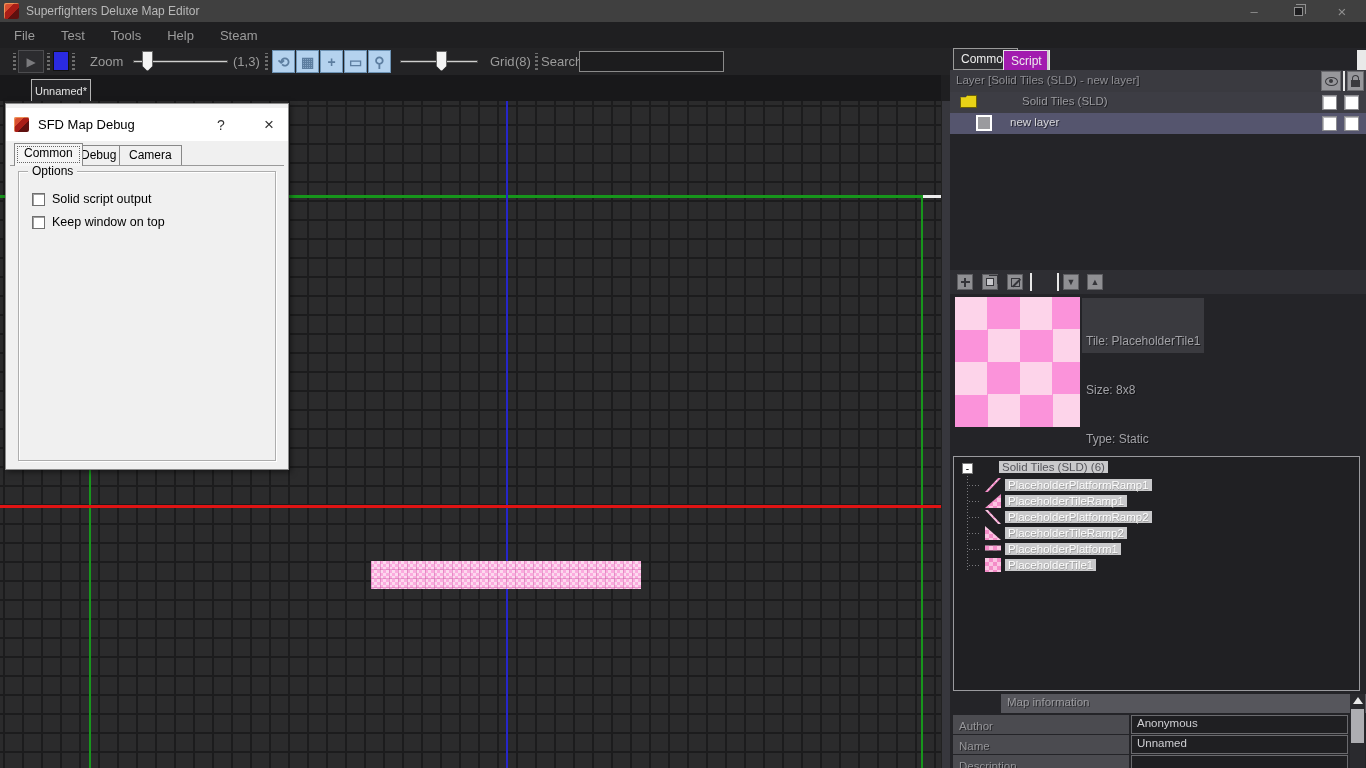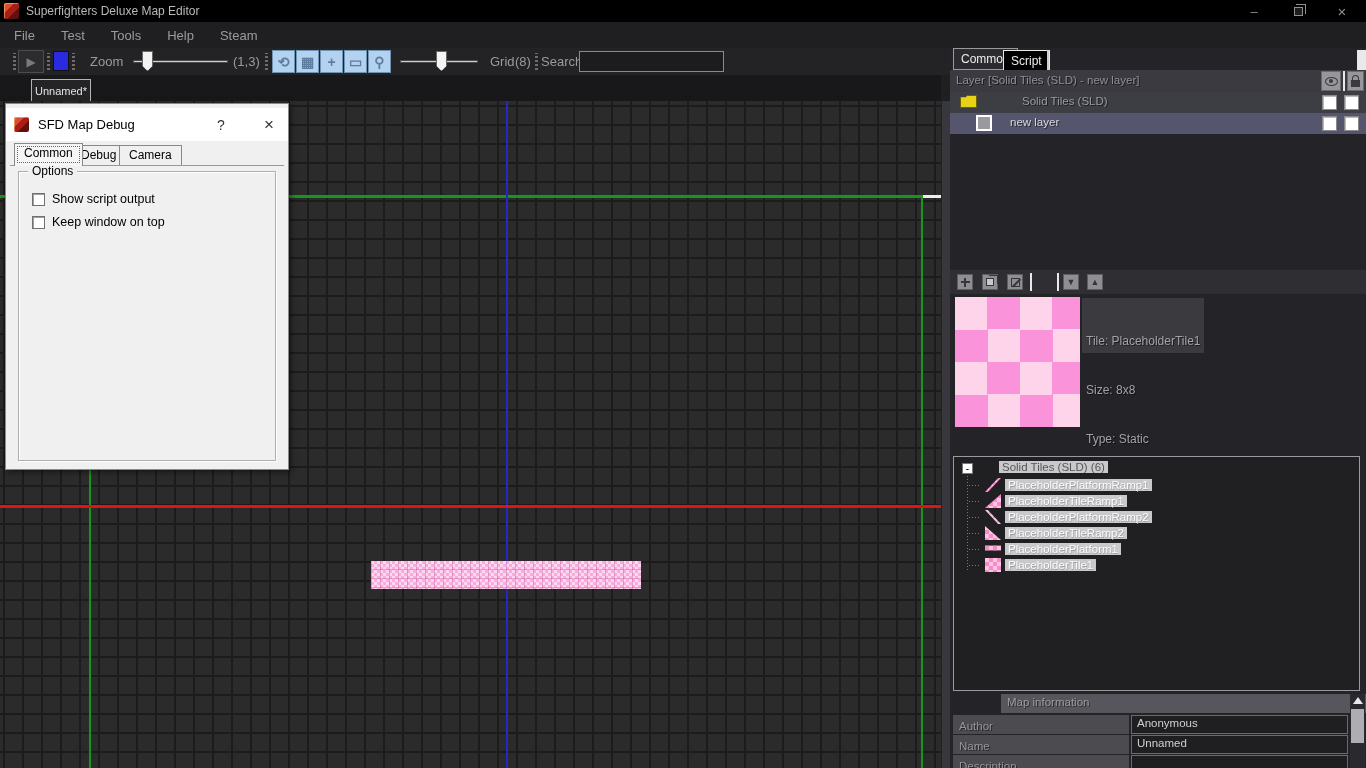"Superfighters Deluxe Map Editor" #titlebar { background: #000000 -> #404040 }
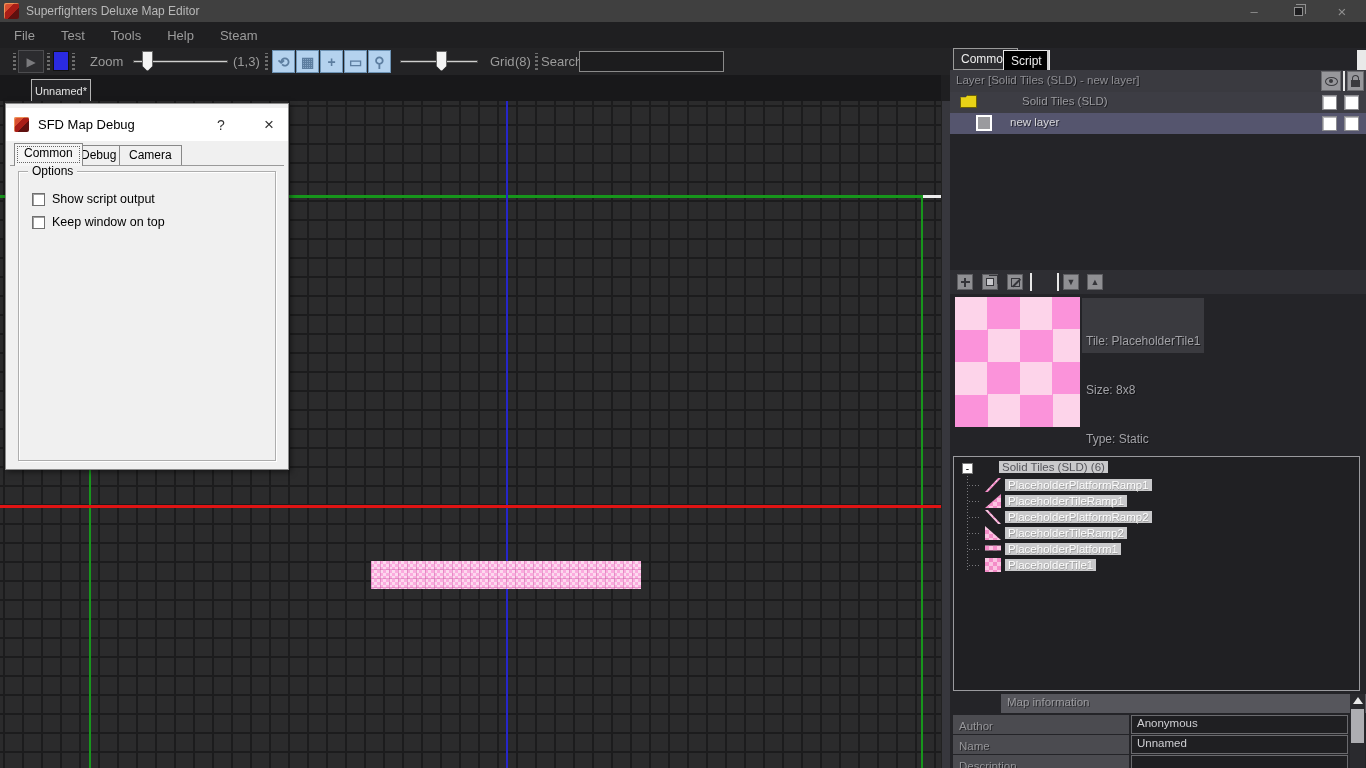"Script" #rp-tab-script { background: #000000 -> #a21caf }
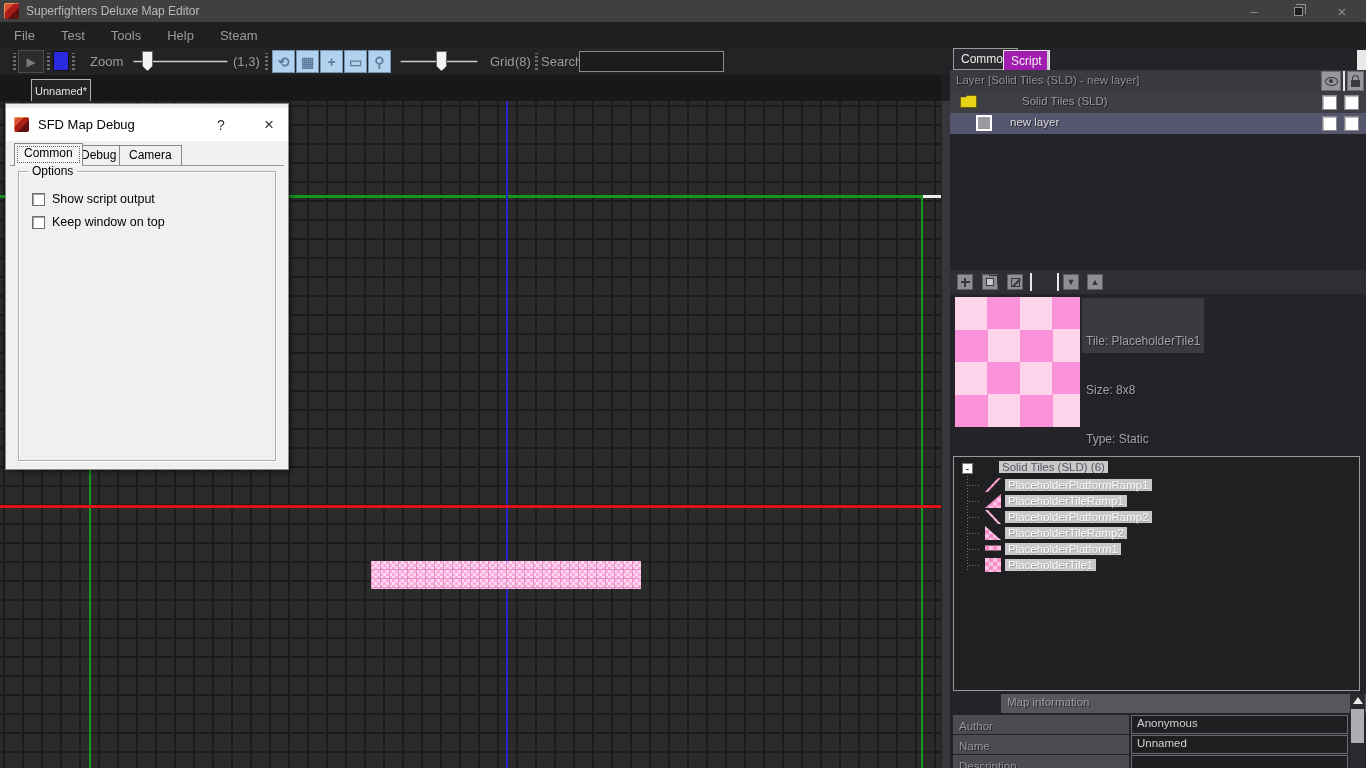"Show script output" span.dlg-check-label { text: Show -> Solid }
